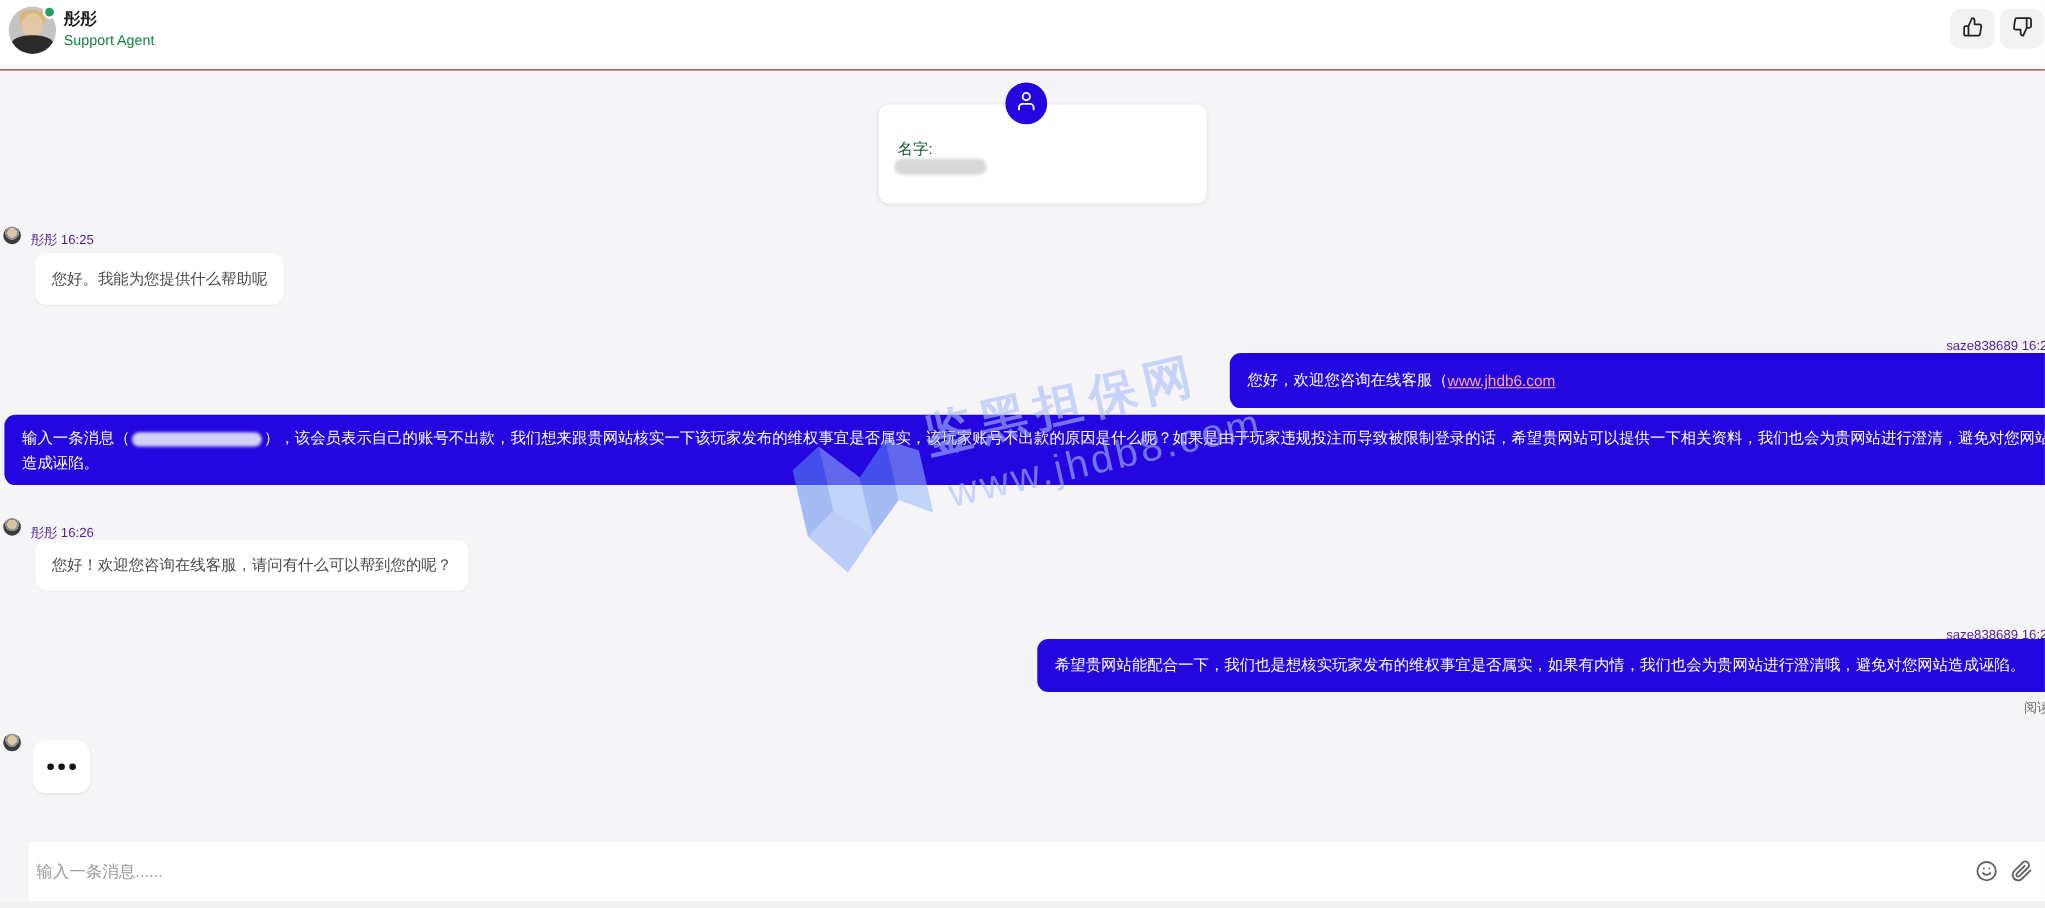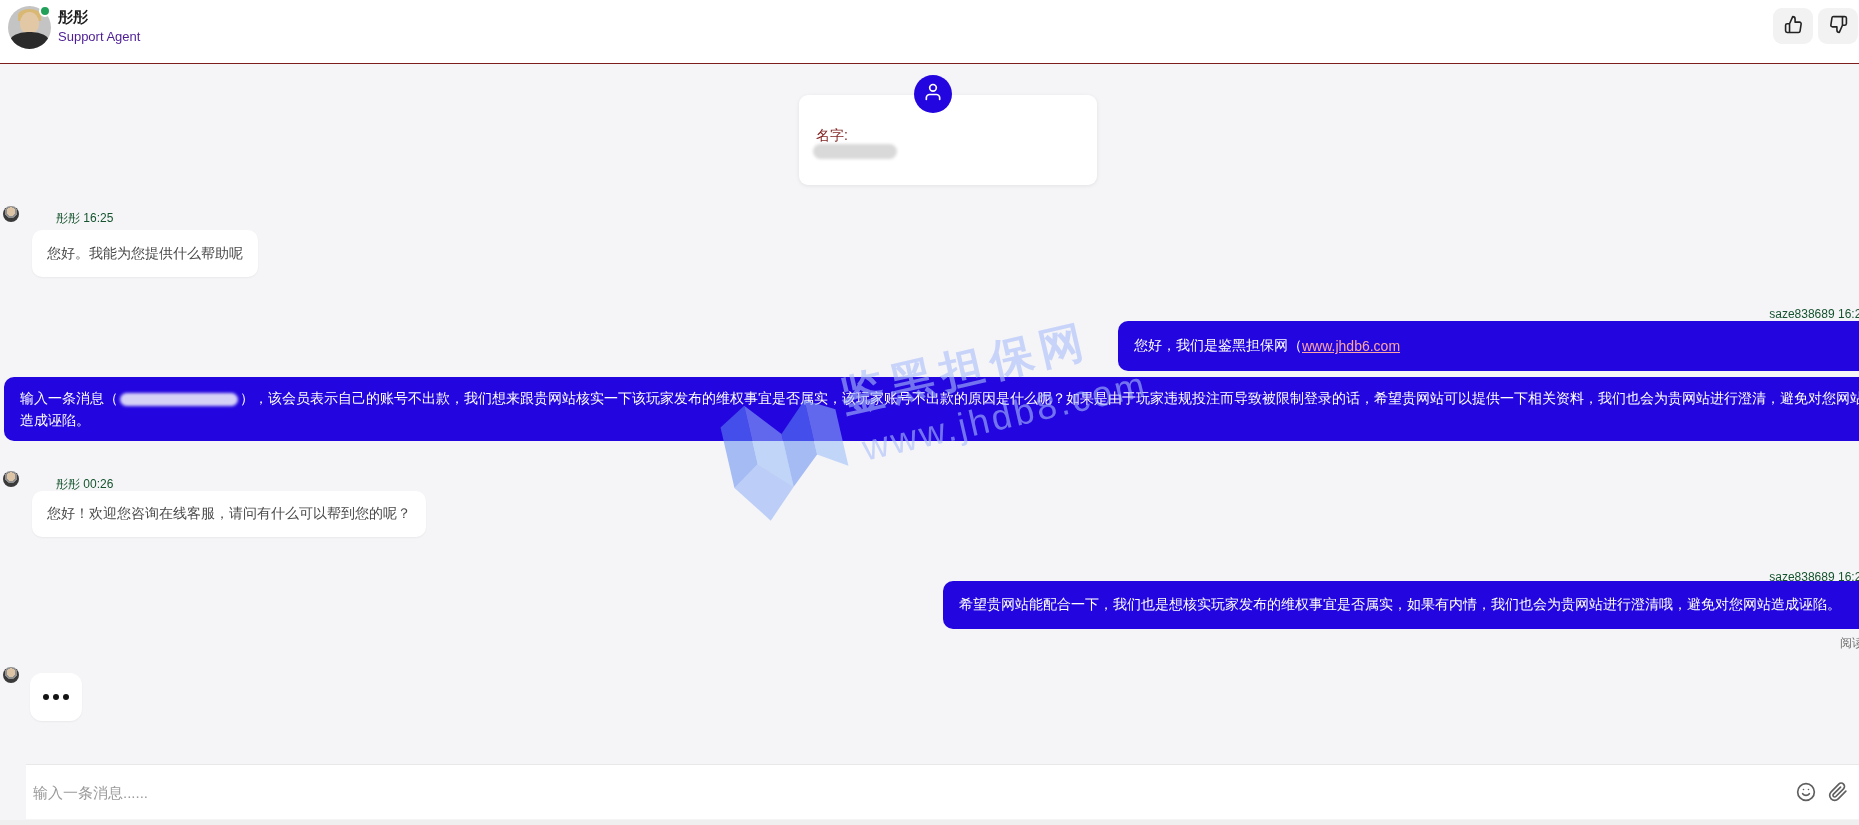"Support Agent" .agent-role { color: #4c1d95 -> #15803d }
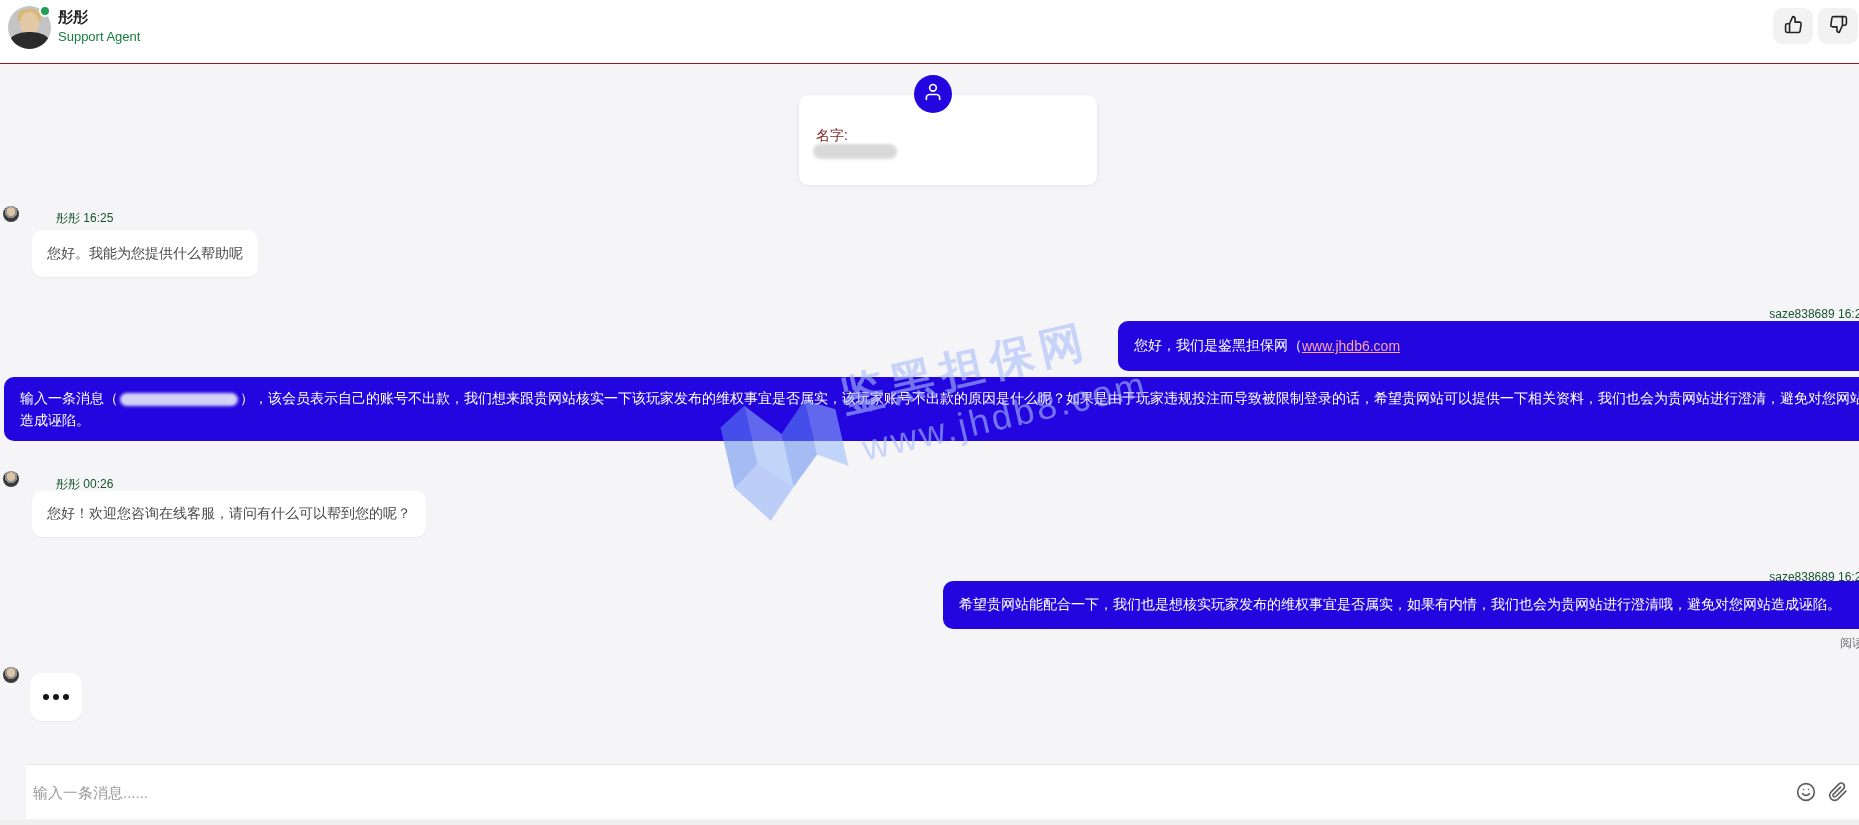"名字:" .prechat-label { color: #7f1d1d -> #14532d }
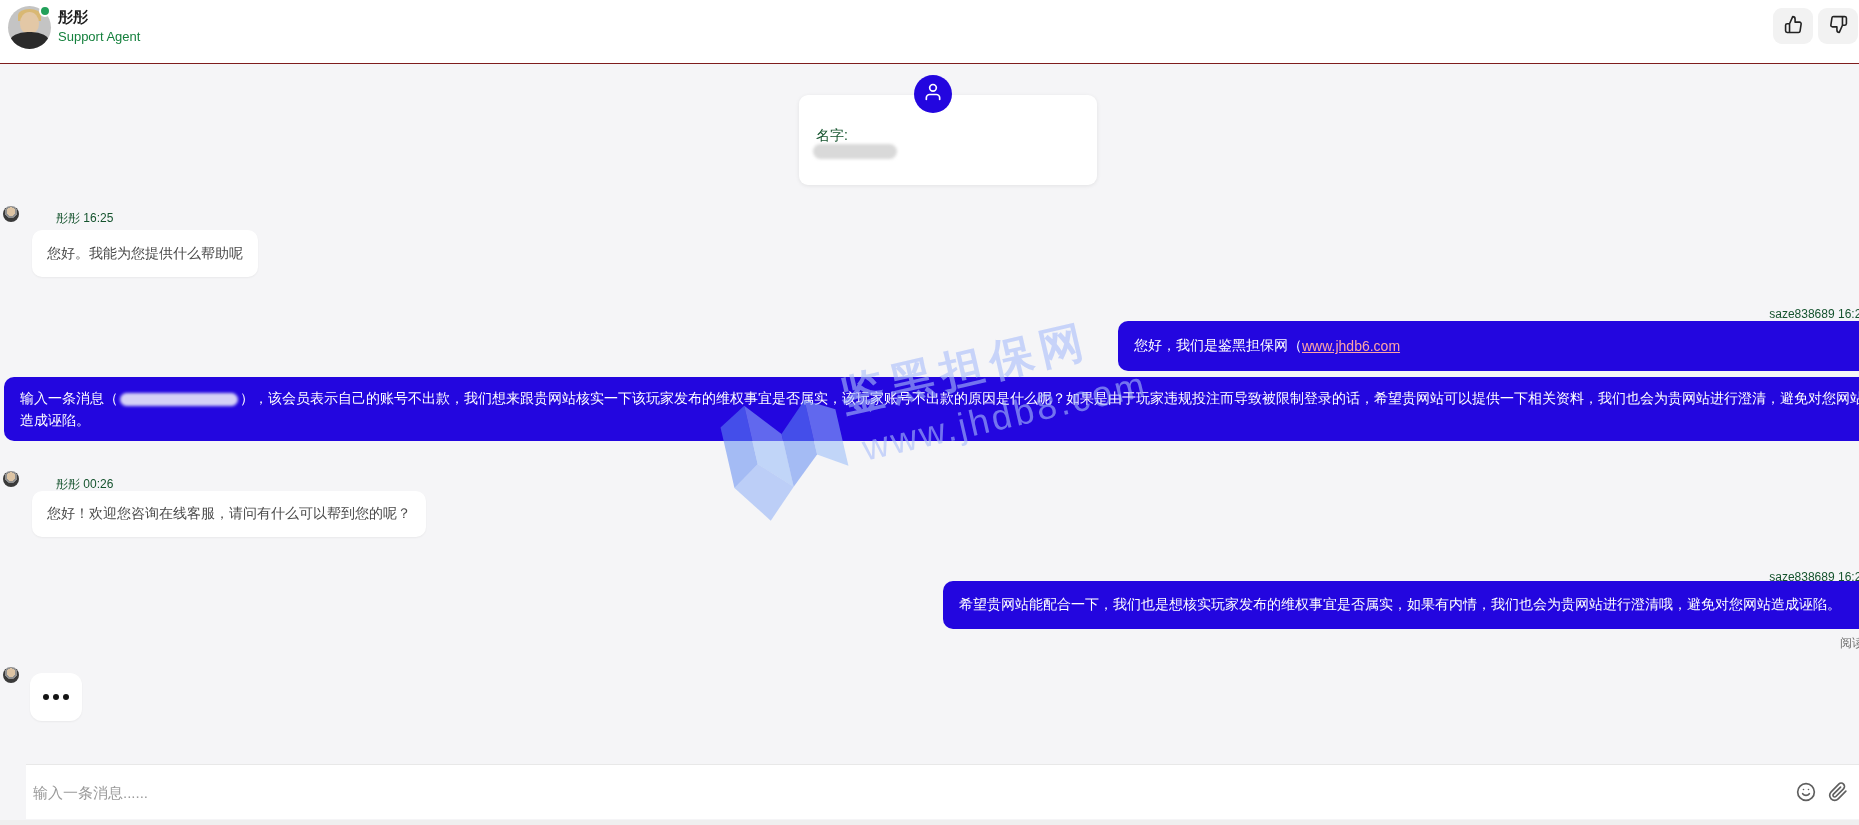"彤彤 16:25" .msg-meta { color: #14532d -> #4c1d95; margin-left: 28px -> none }
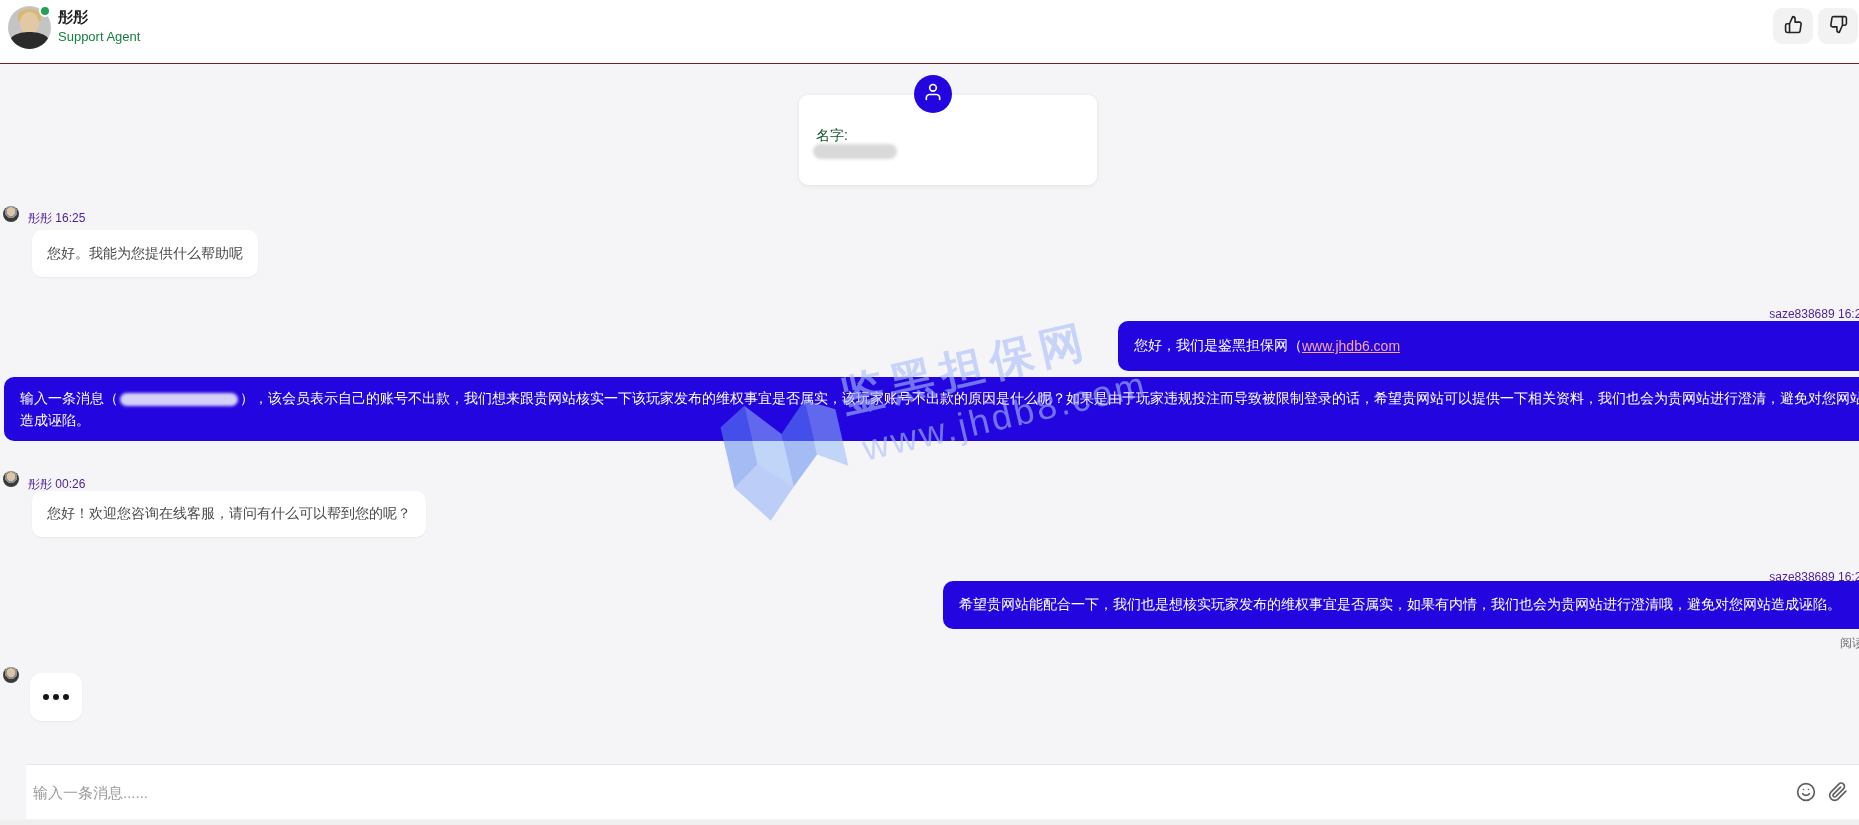"您好，我们是鉴黑担保网（" span { text: 我们是鉴黑担保网 -> 欢迎您咨询在线客服 }
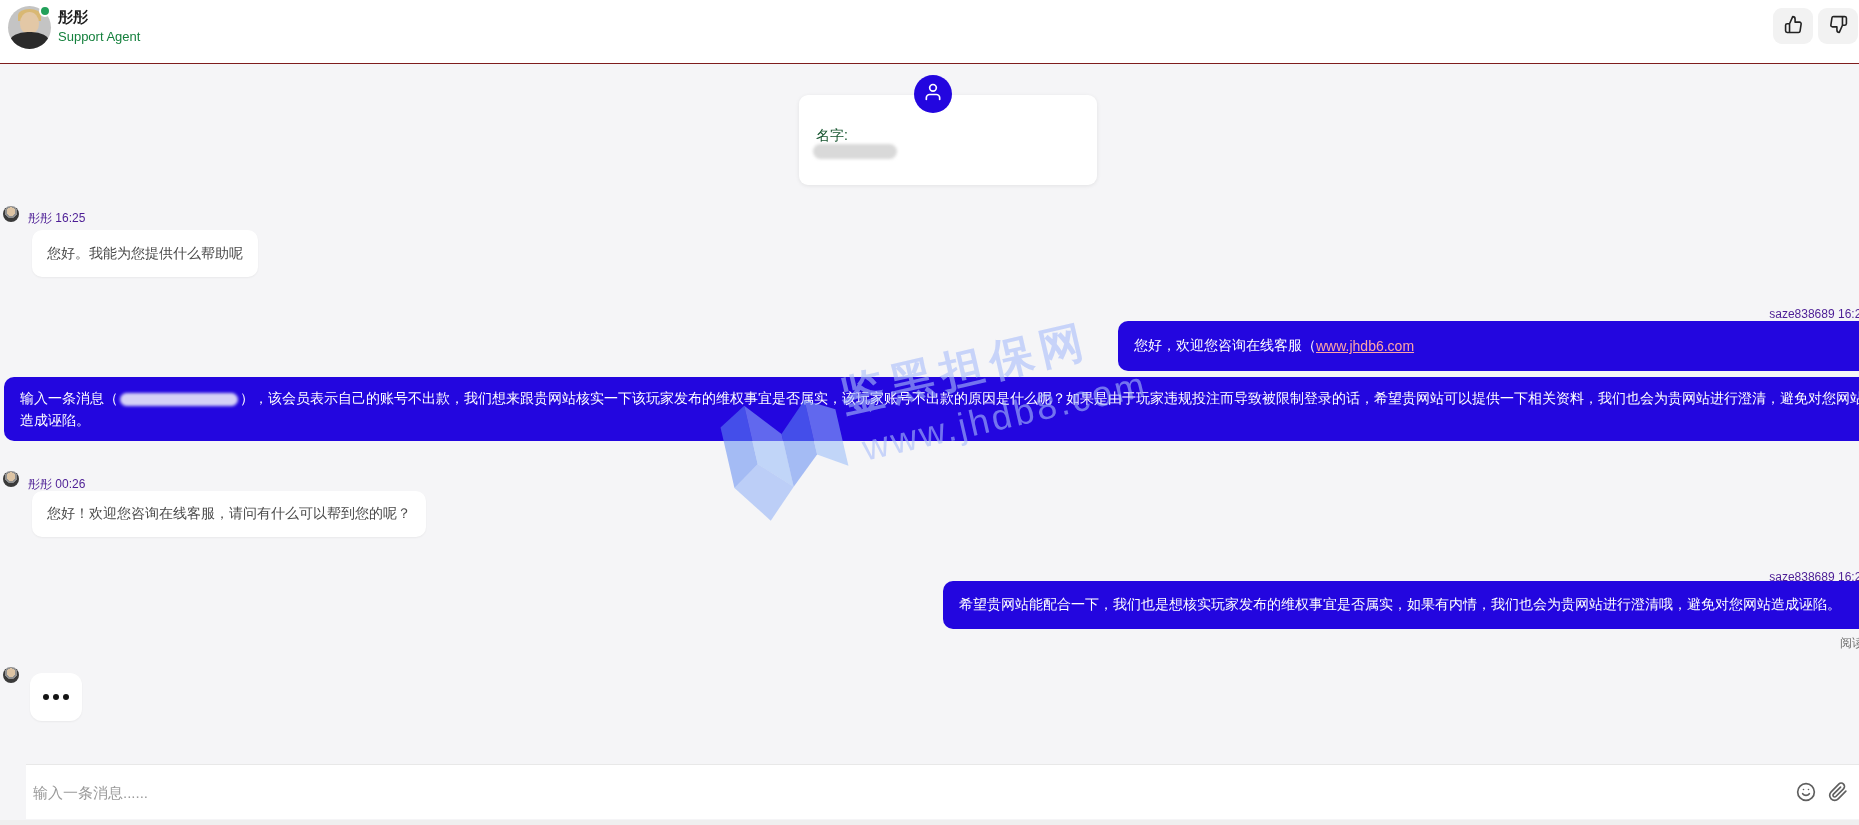"彤彤 00:26" div.msg-meta { text: 00:26 -> 16:26 }
